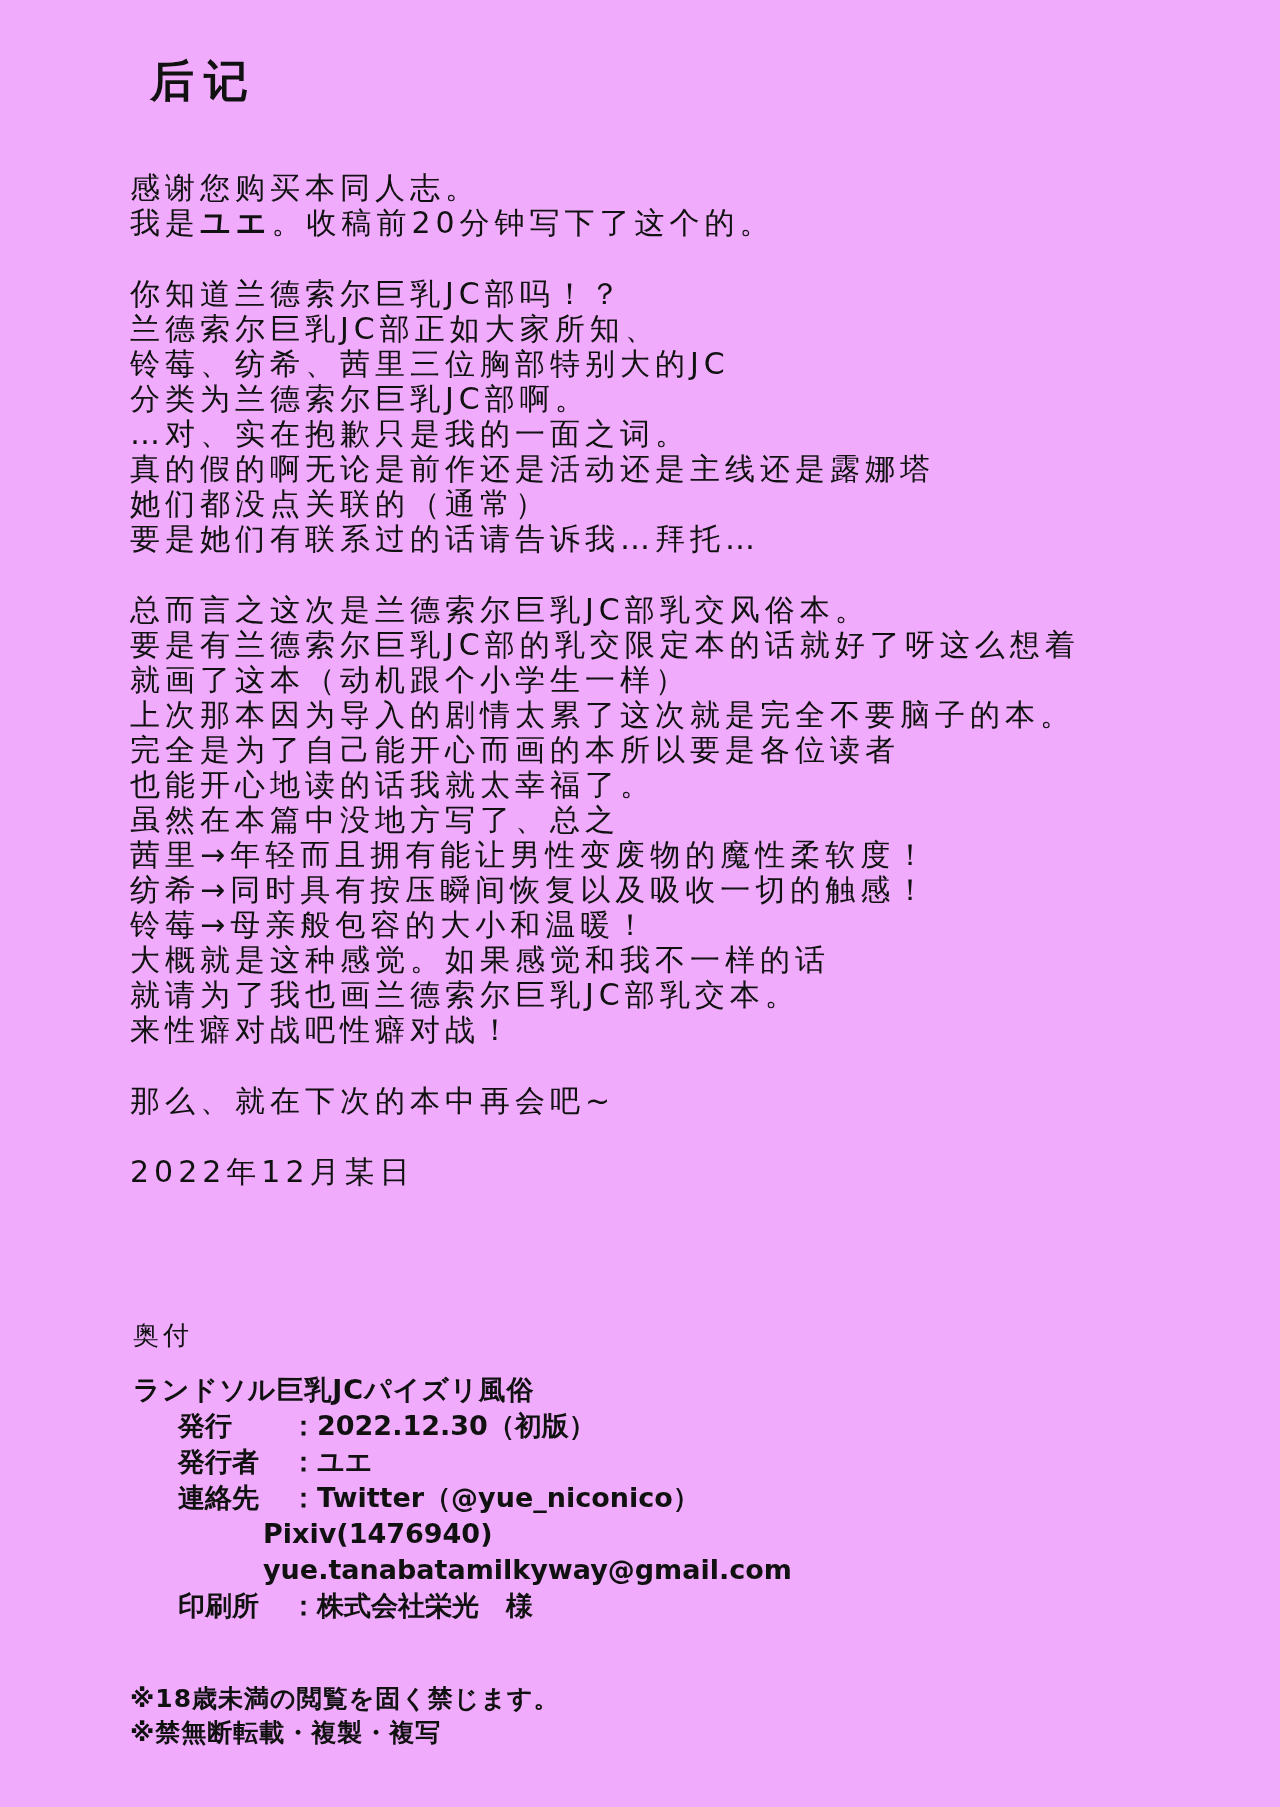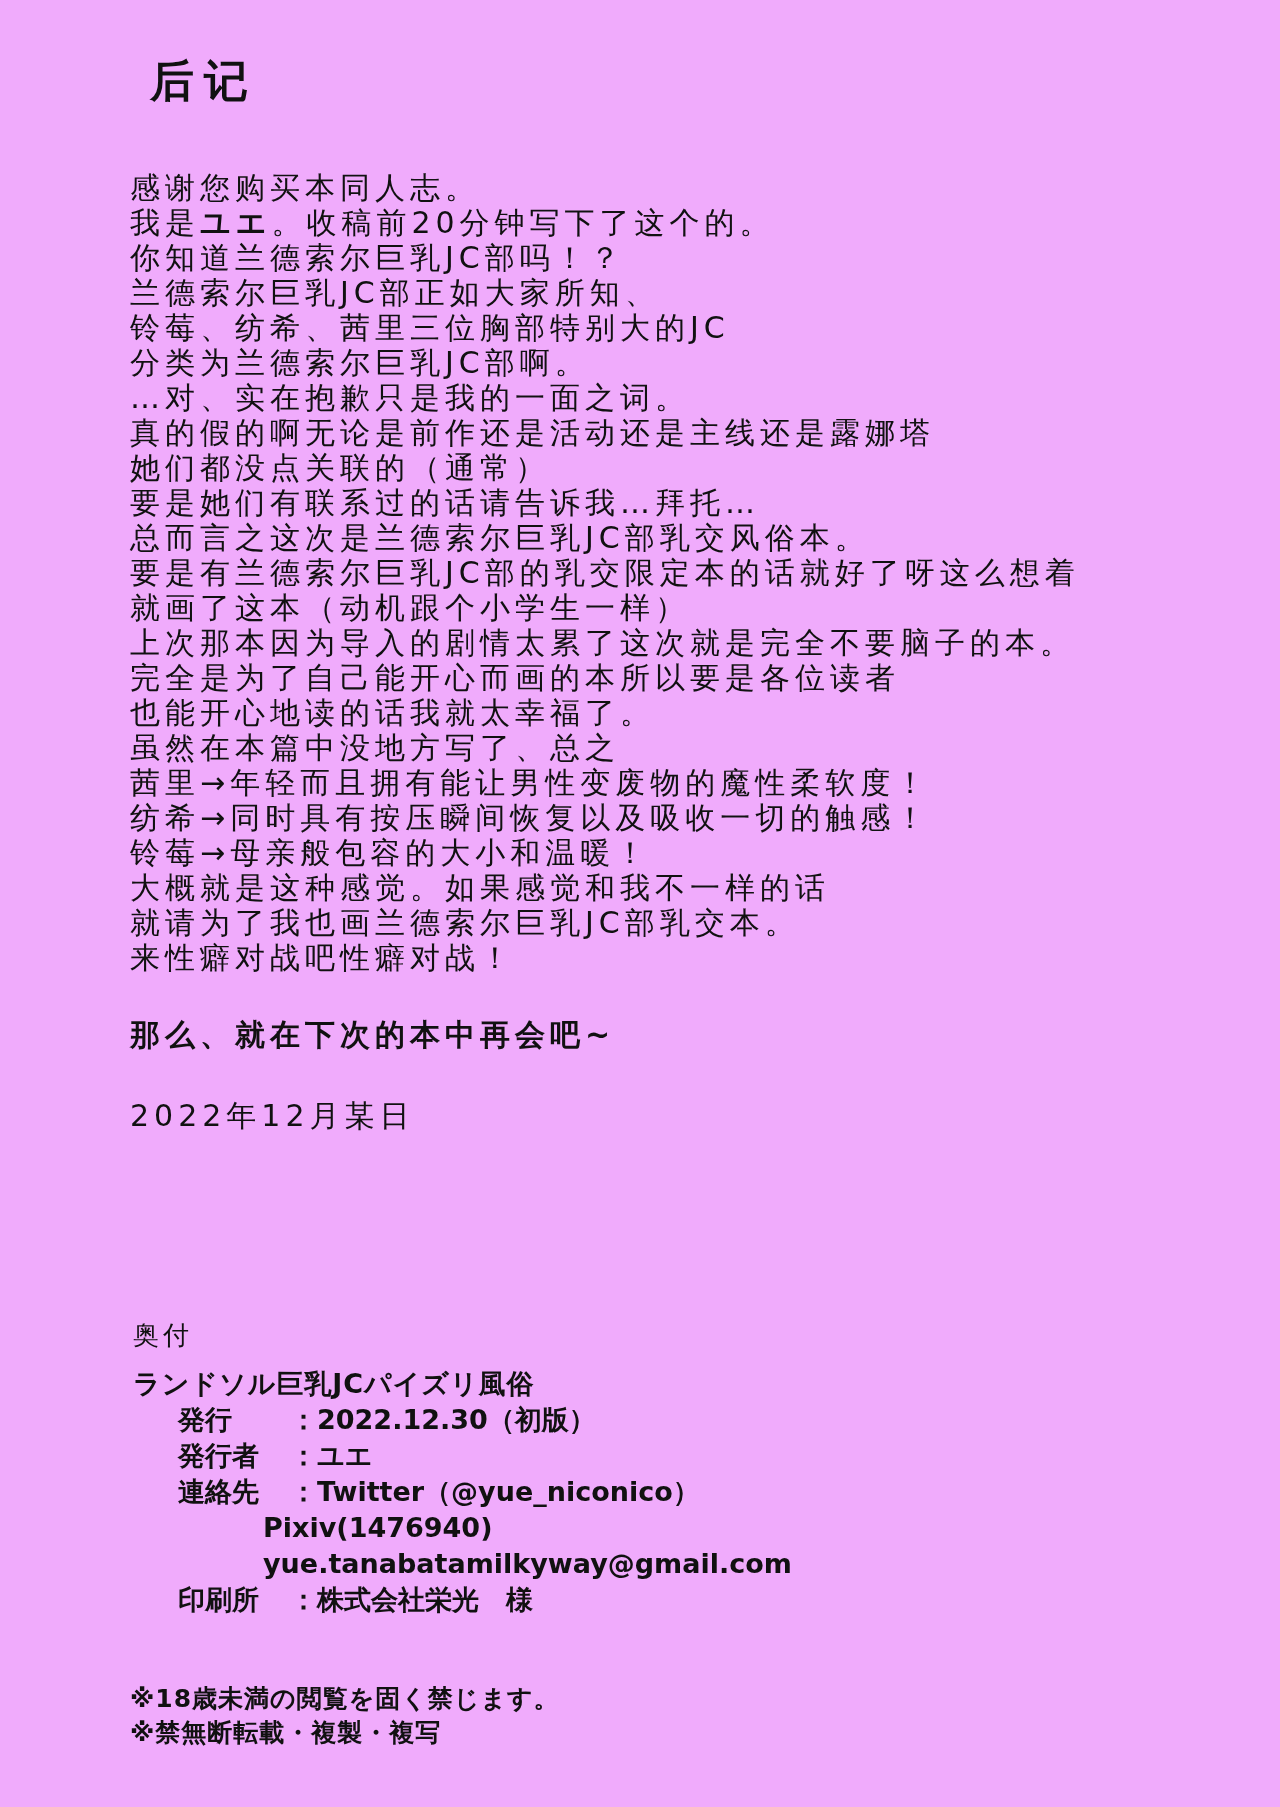"你知道兰德索尔巨乳JC部吗！？" .para + .para { margin-top: none -> 36px }
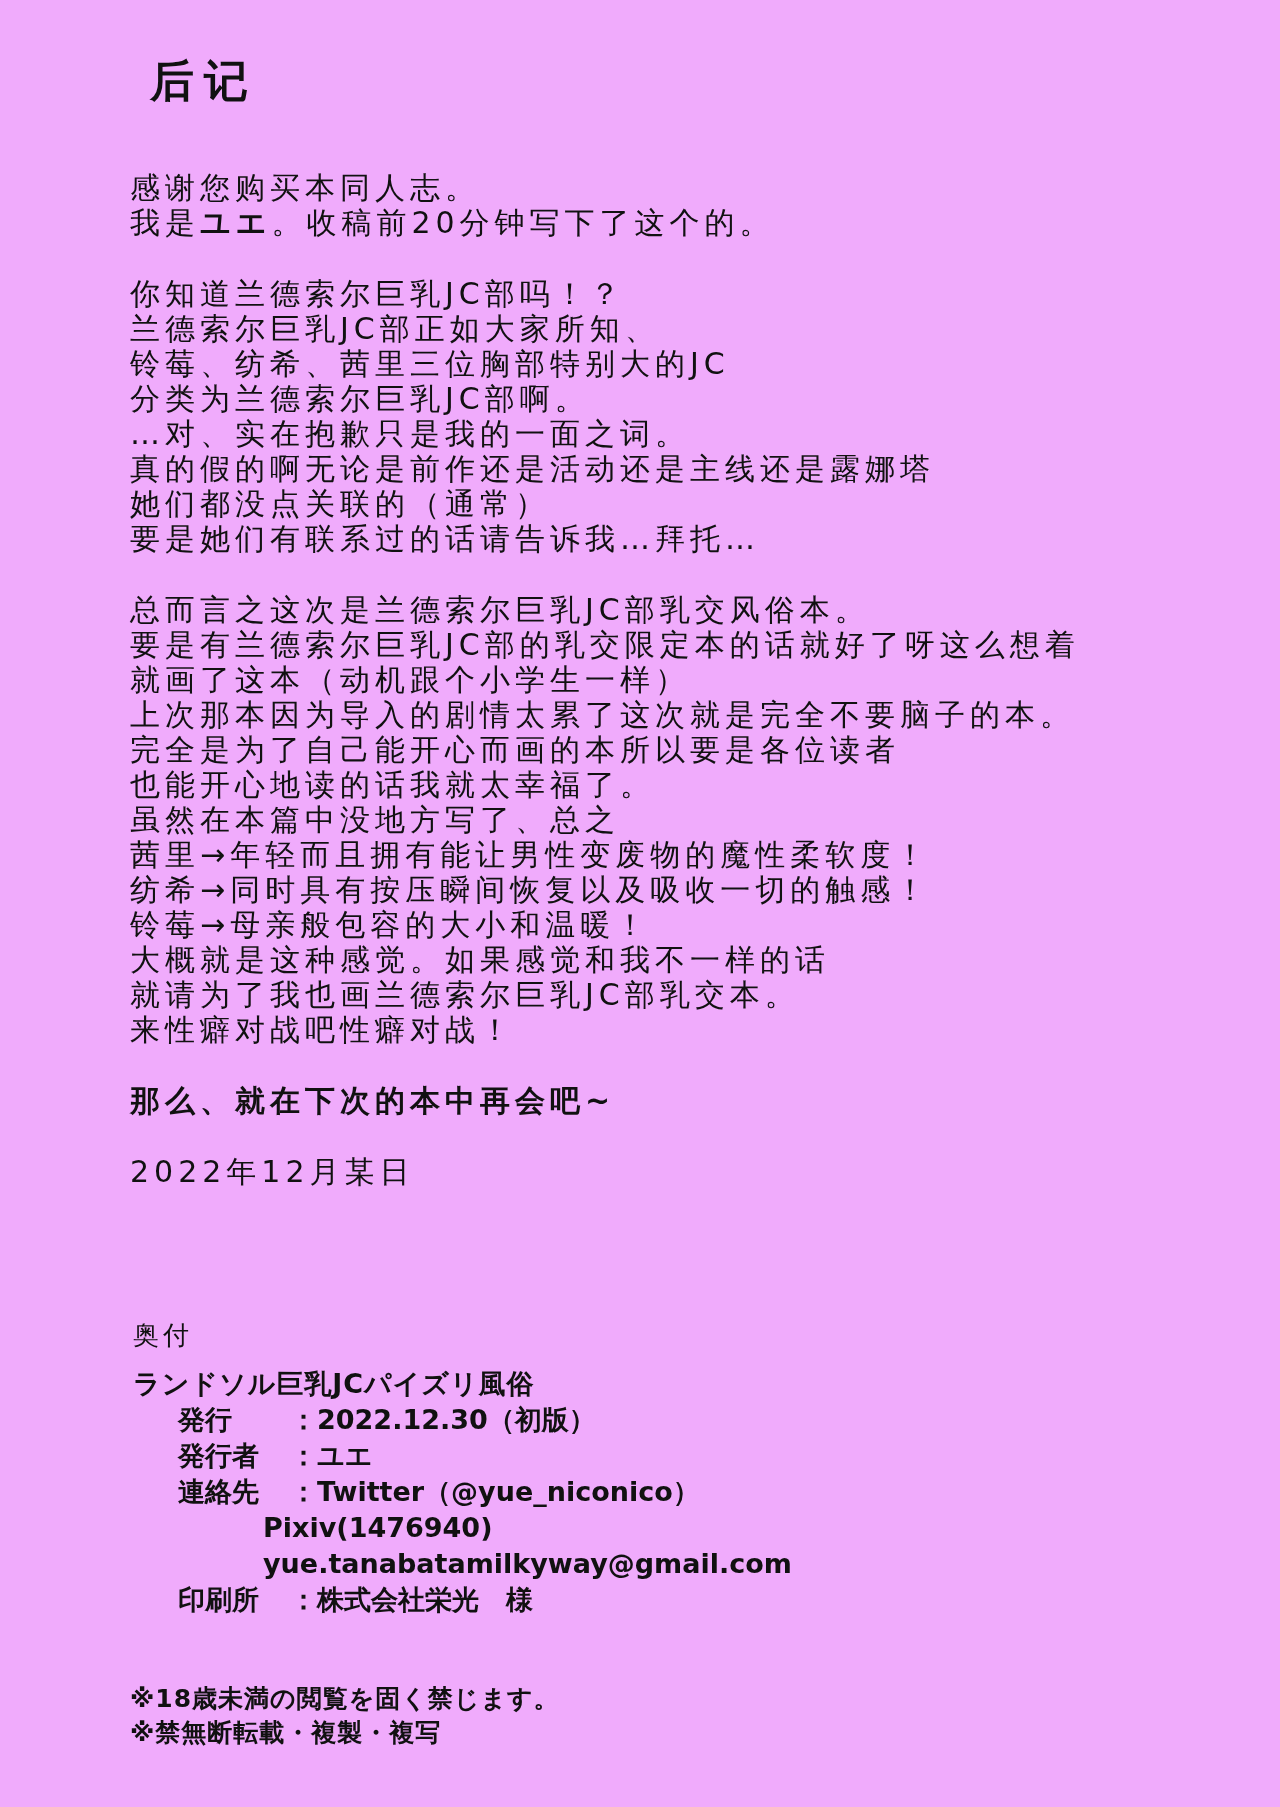"那么、就在下次的本中再会吧~" .closing-para { font-weight: bold -> none }
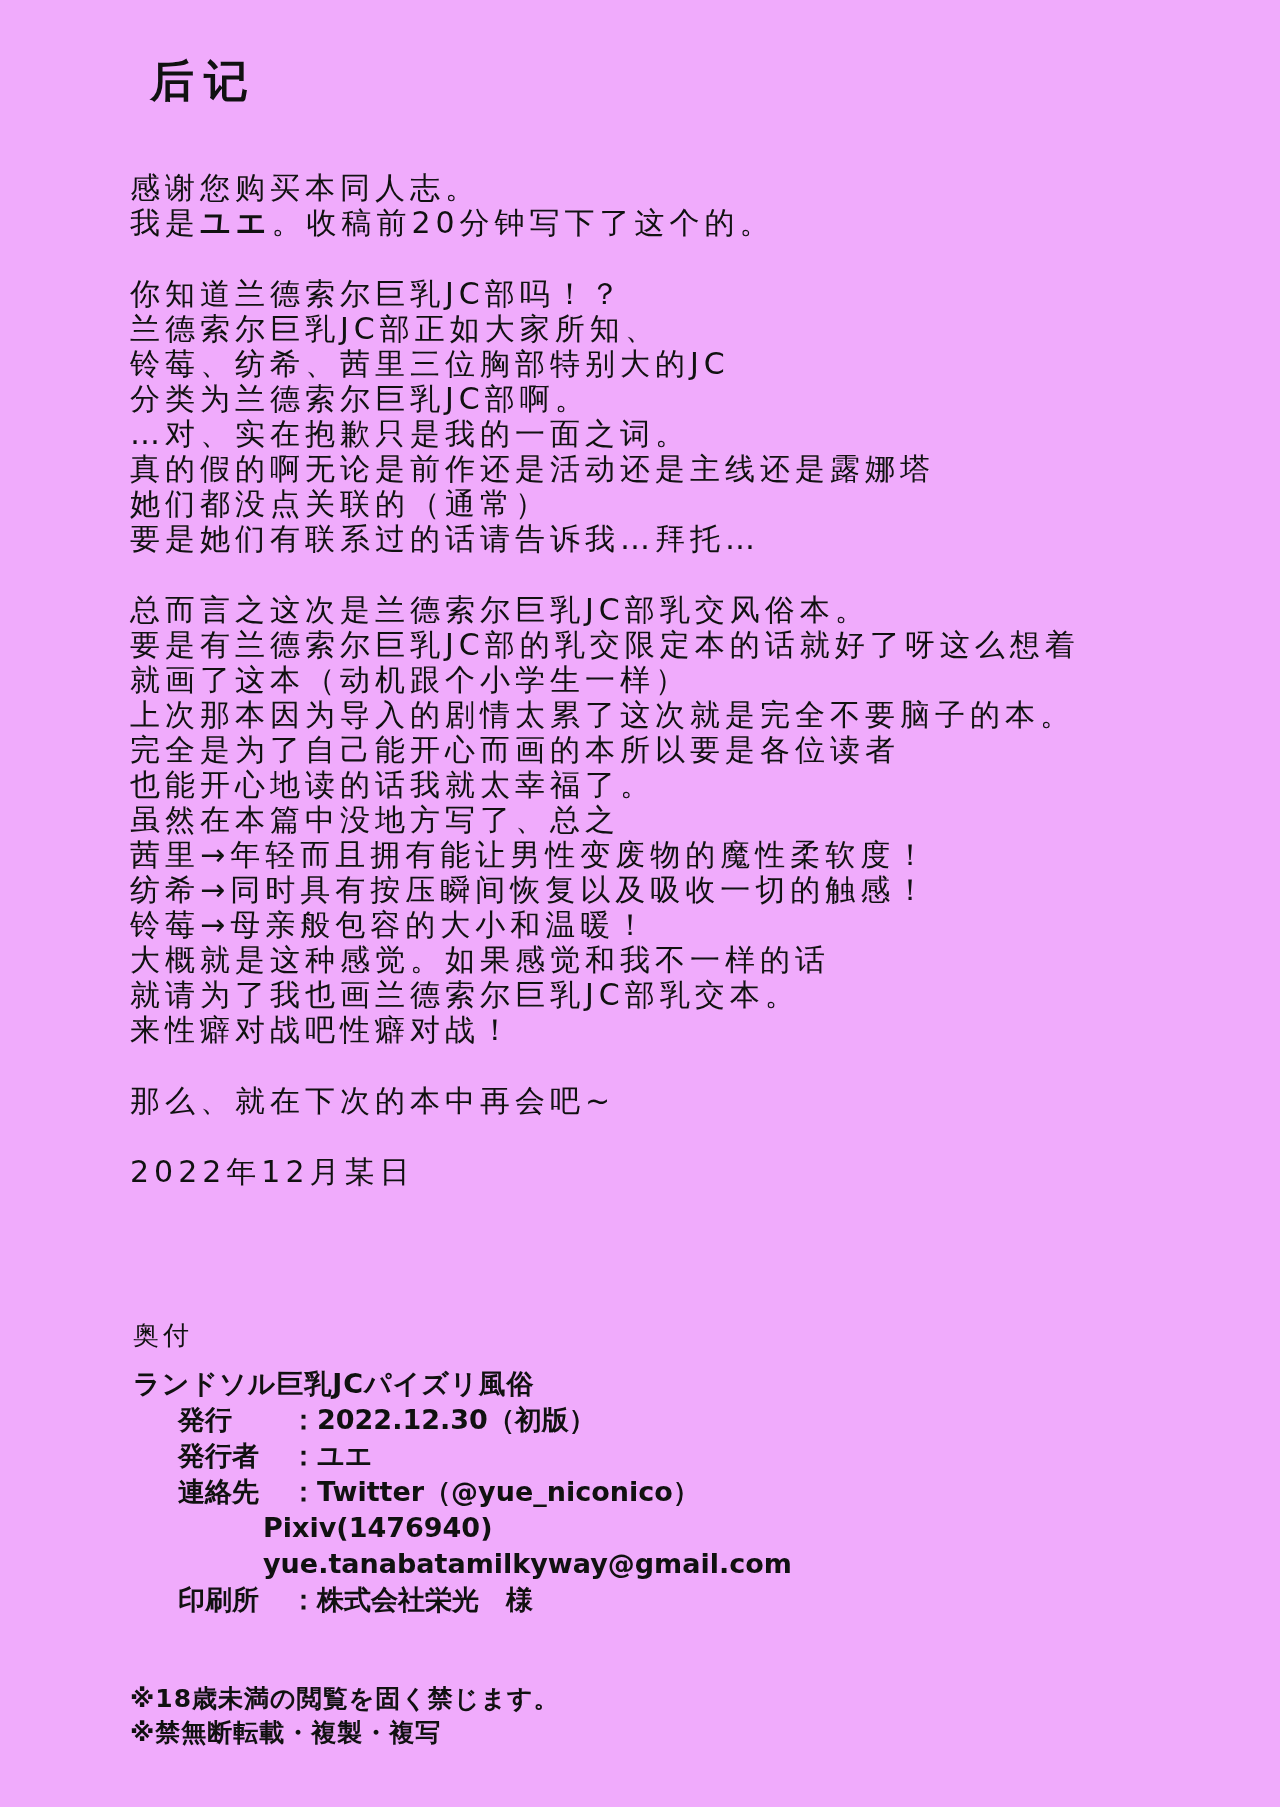"ランドソル巨乳JCパイズリ風俗" .c-title { margin-top: 12px -> 18px }
